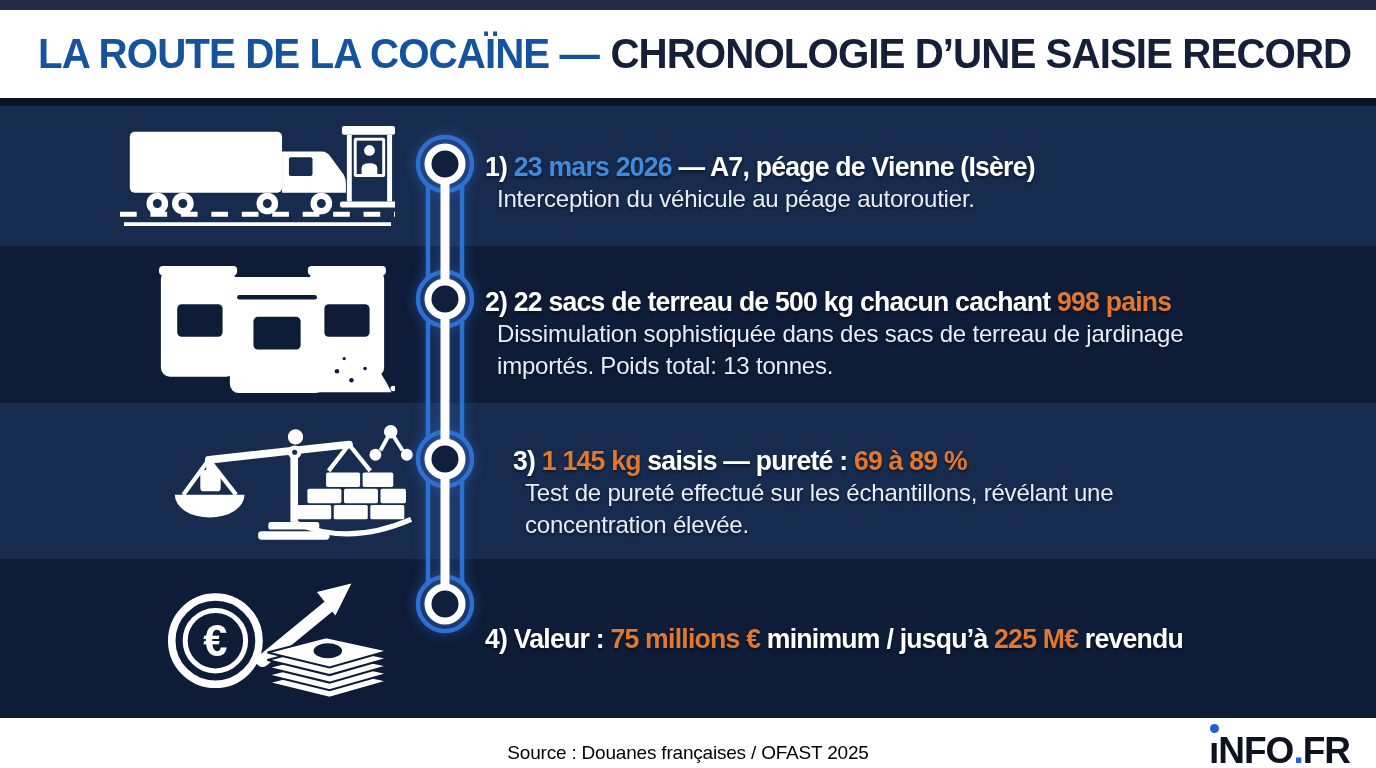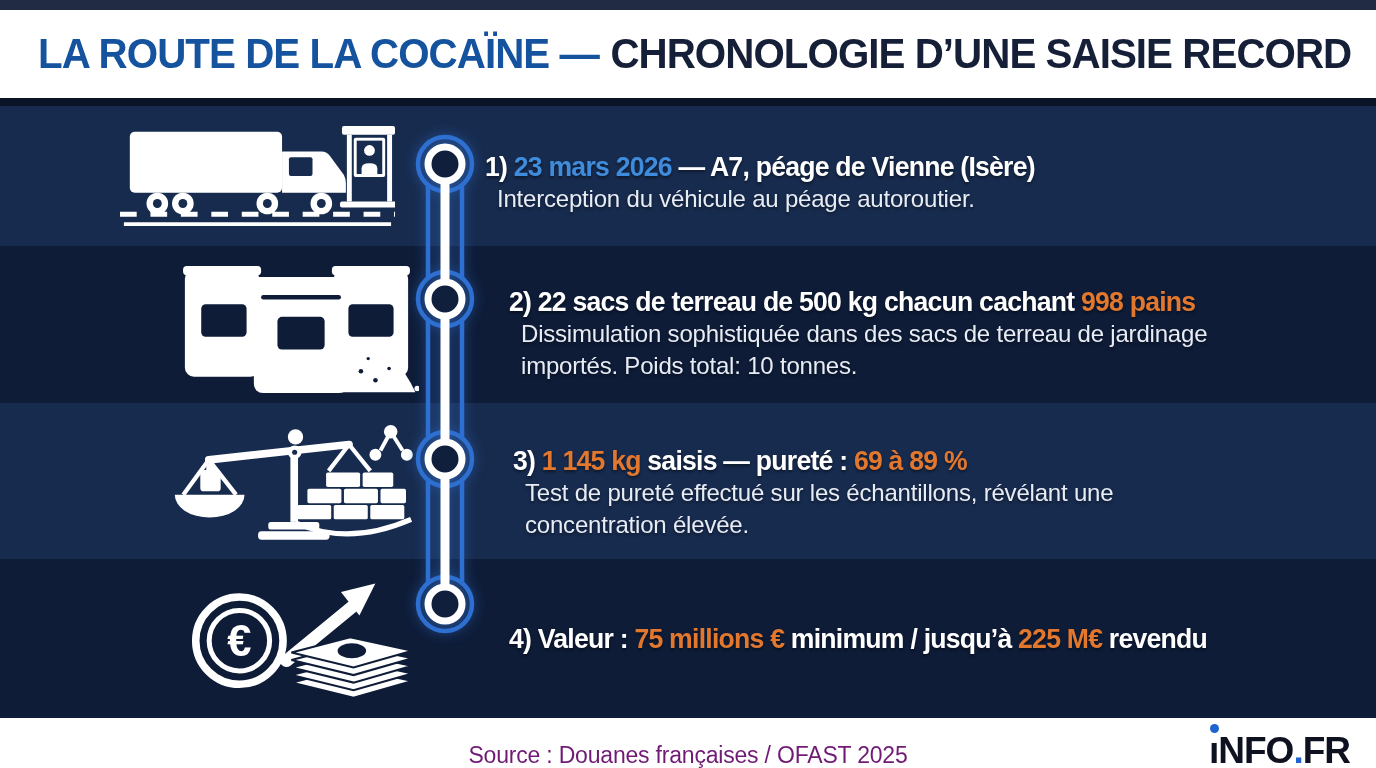"2) 22 sacs de terreau" .row-dark { padding-left: 24px -> none }
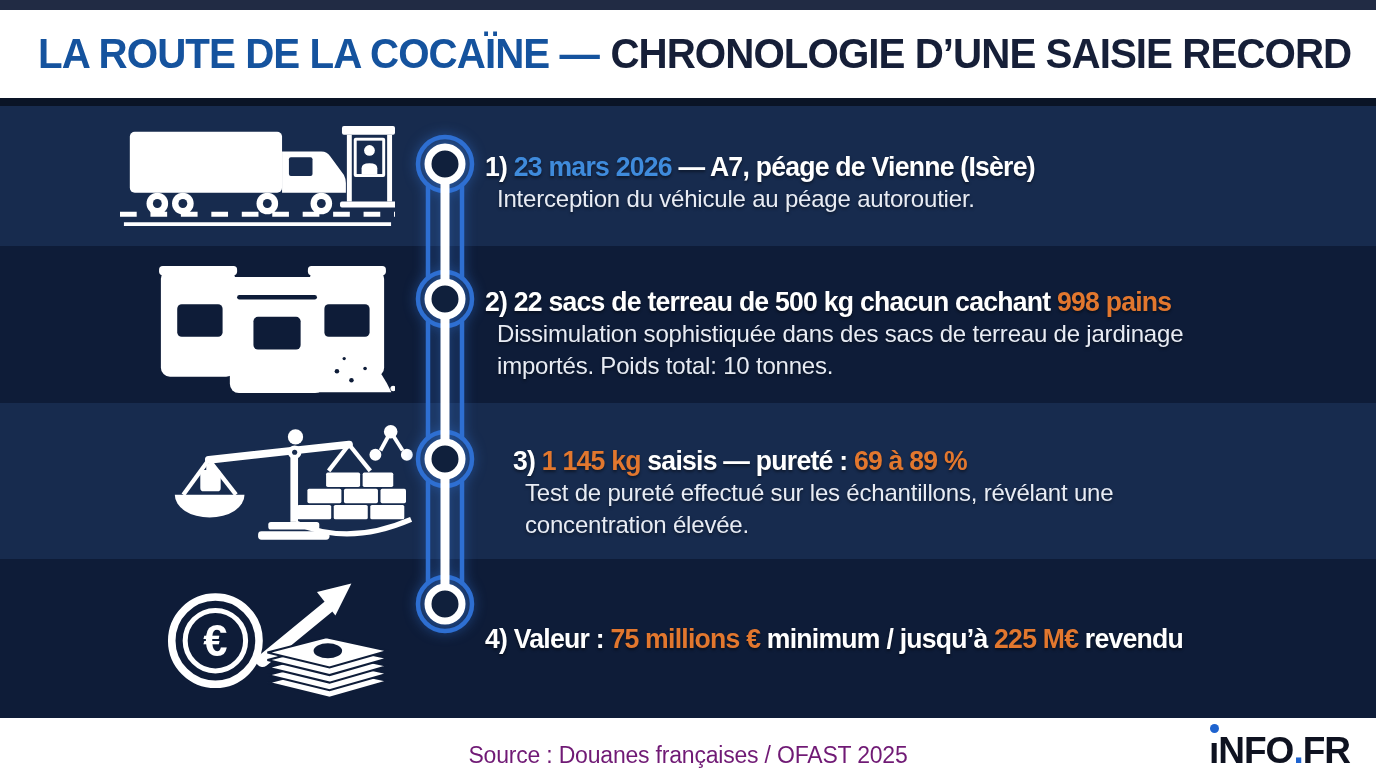"Dissimulation sophistiquée dans des sacs" div.event-description { text: 10 -> 13 }
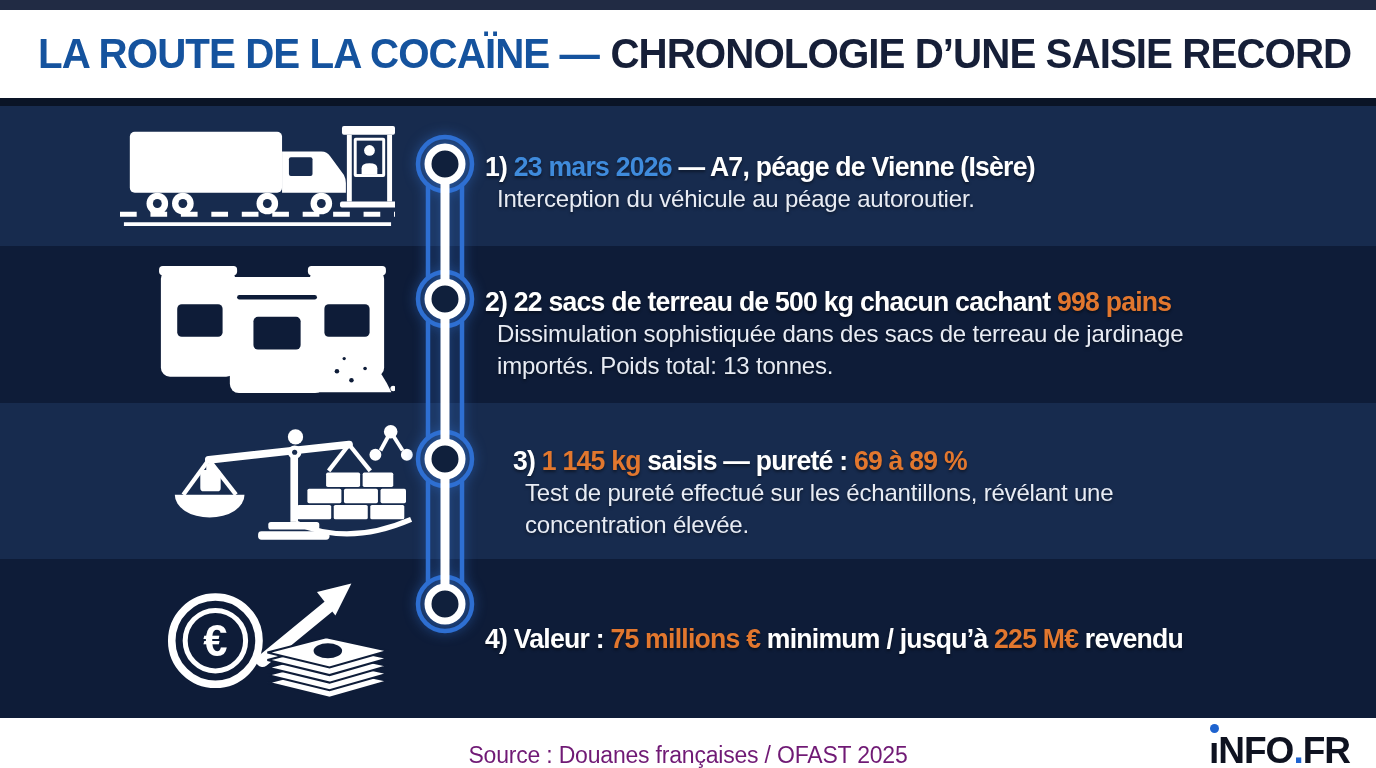"Source : Douanes françaises /" .source { color: #701a75 -> #000000; font-size: 23px -> 19px }
